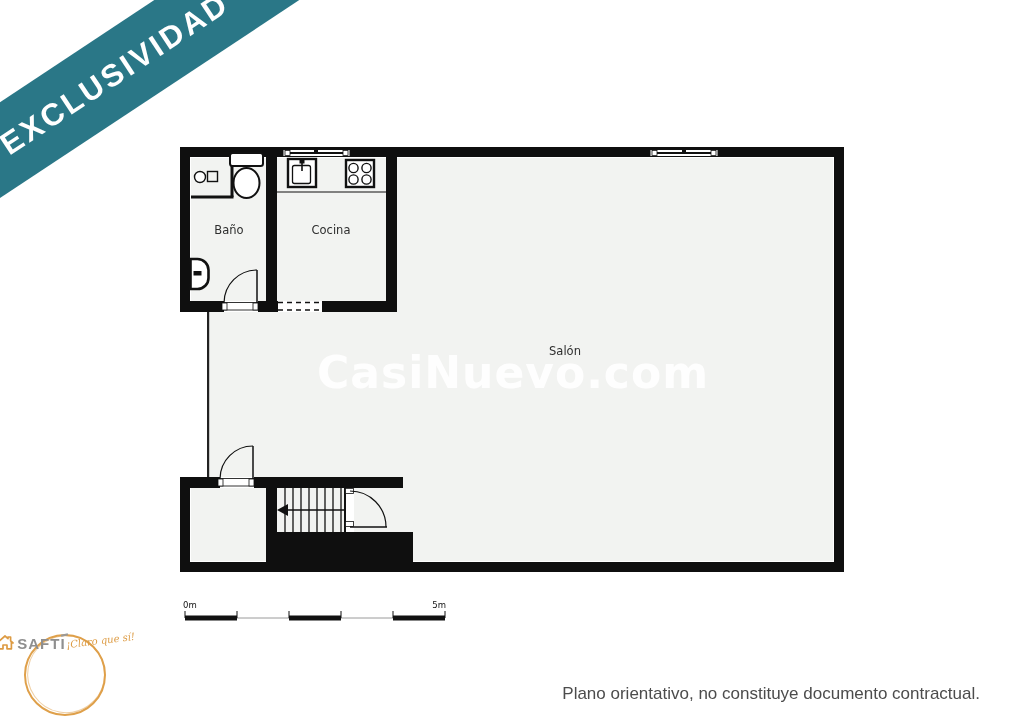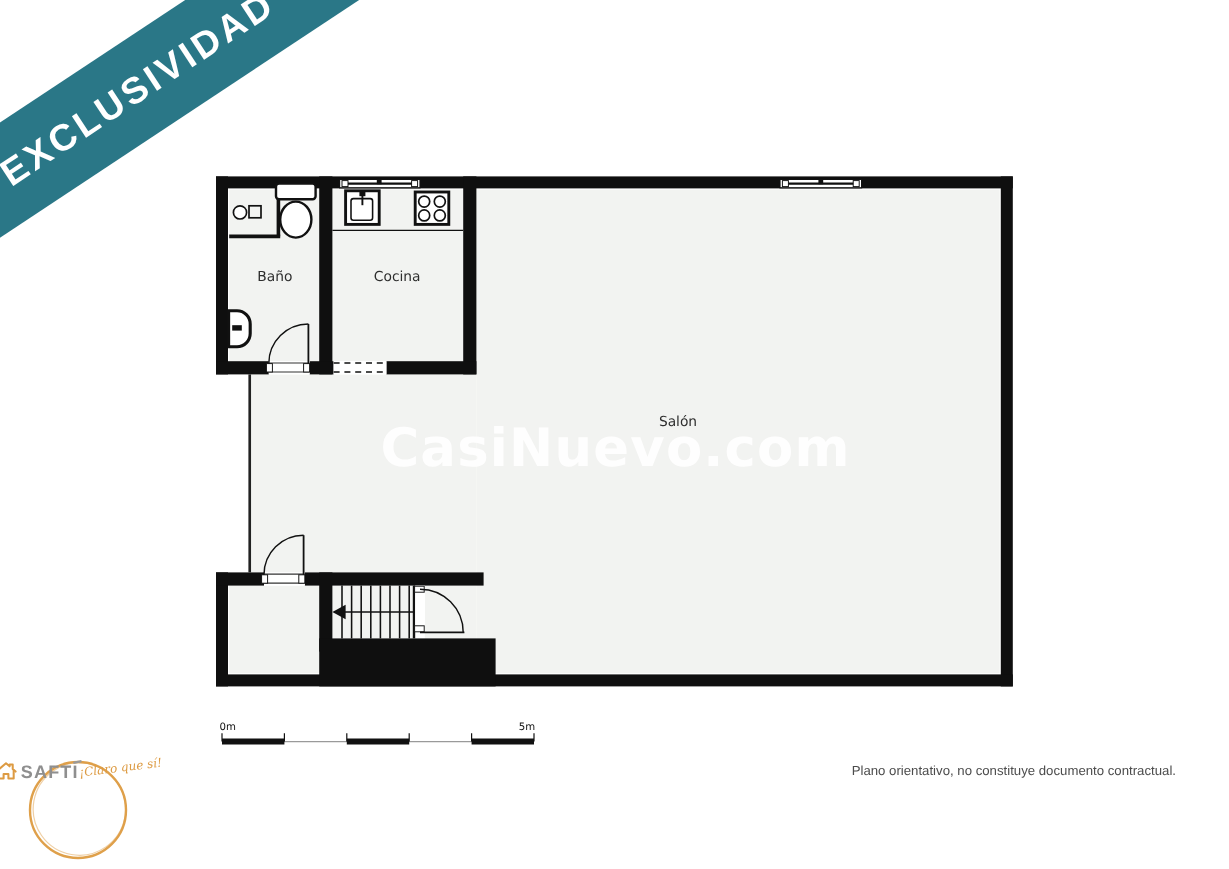"Plano orientativo, no constituye" .disclaimer { font-size: 11px -> 17px; top: 637px -> 684px }
